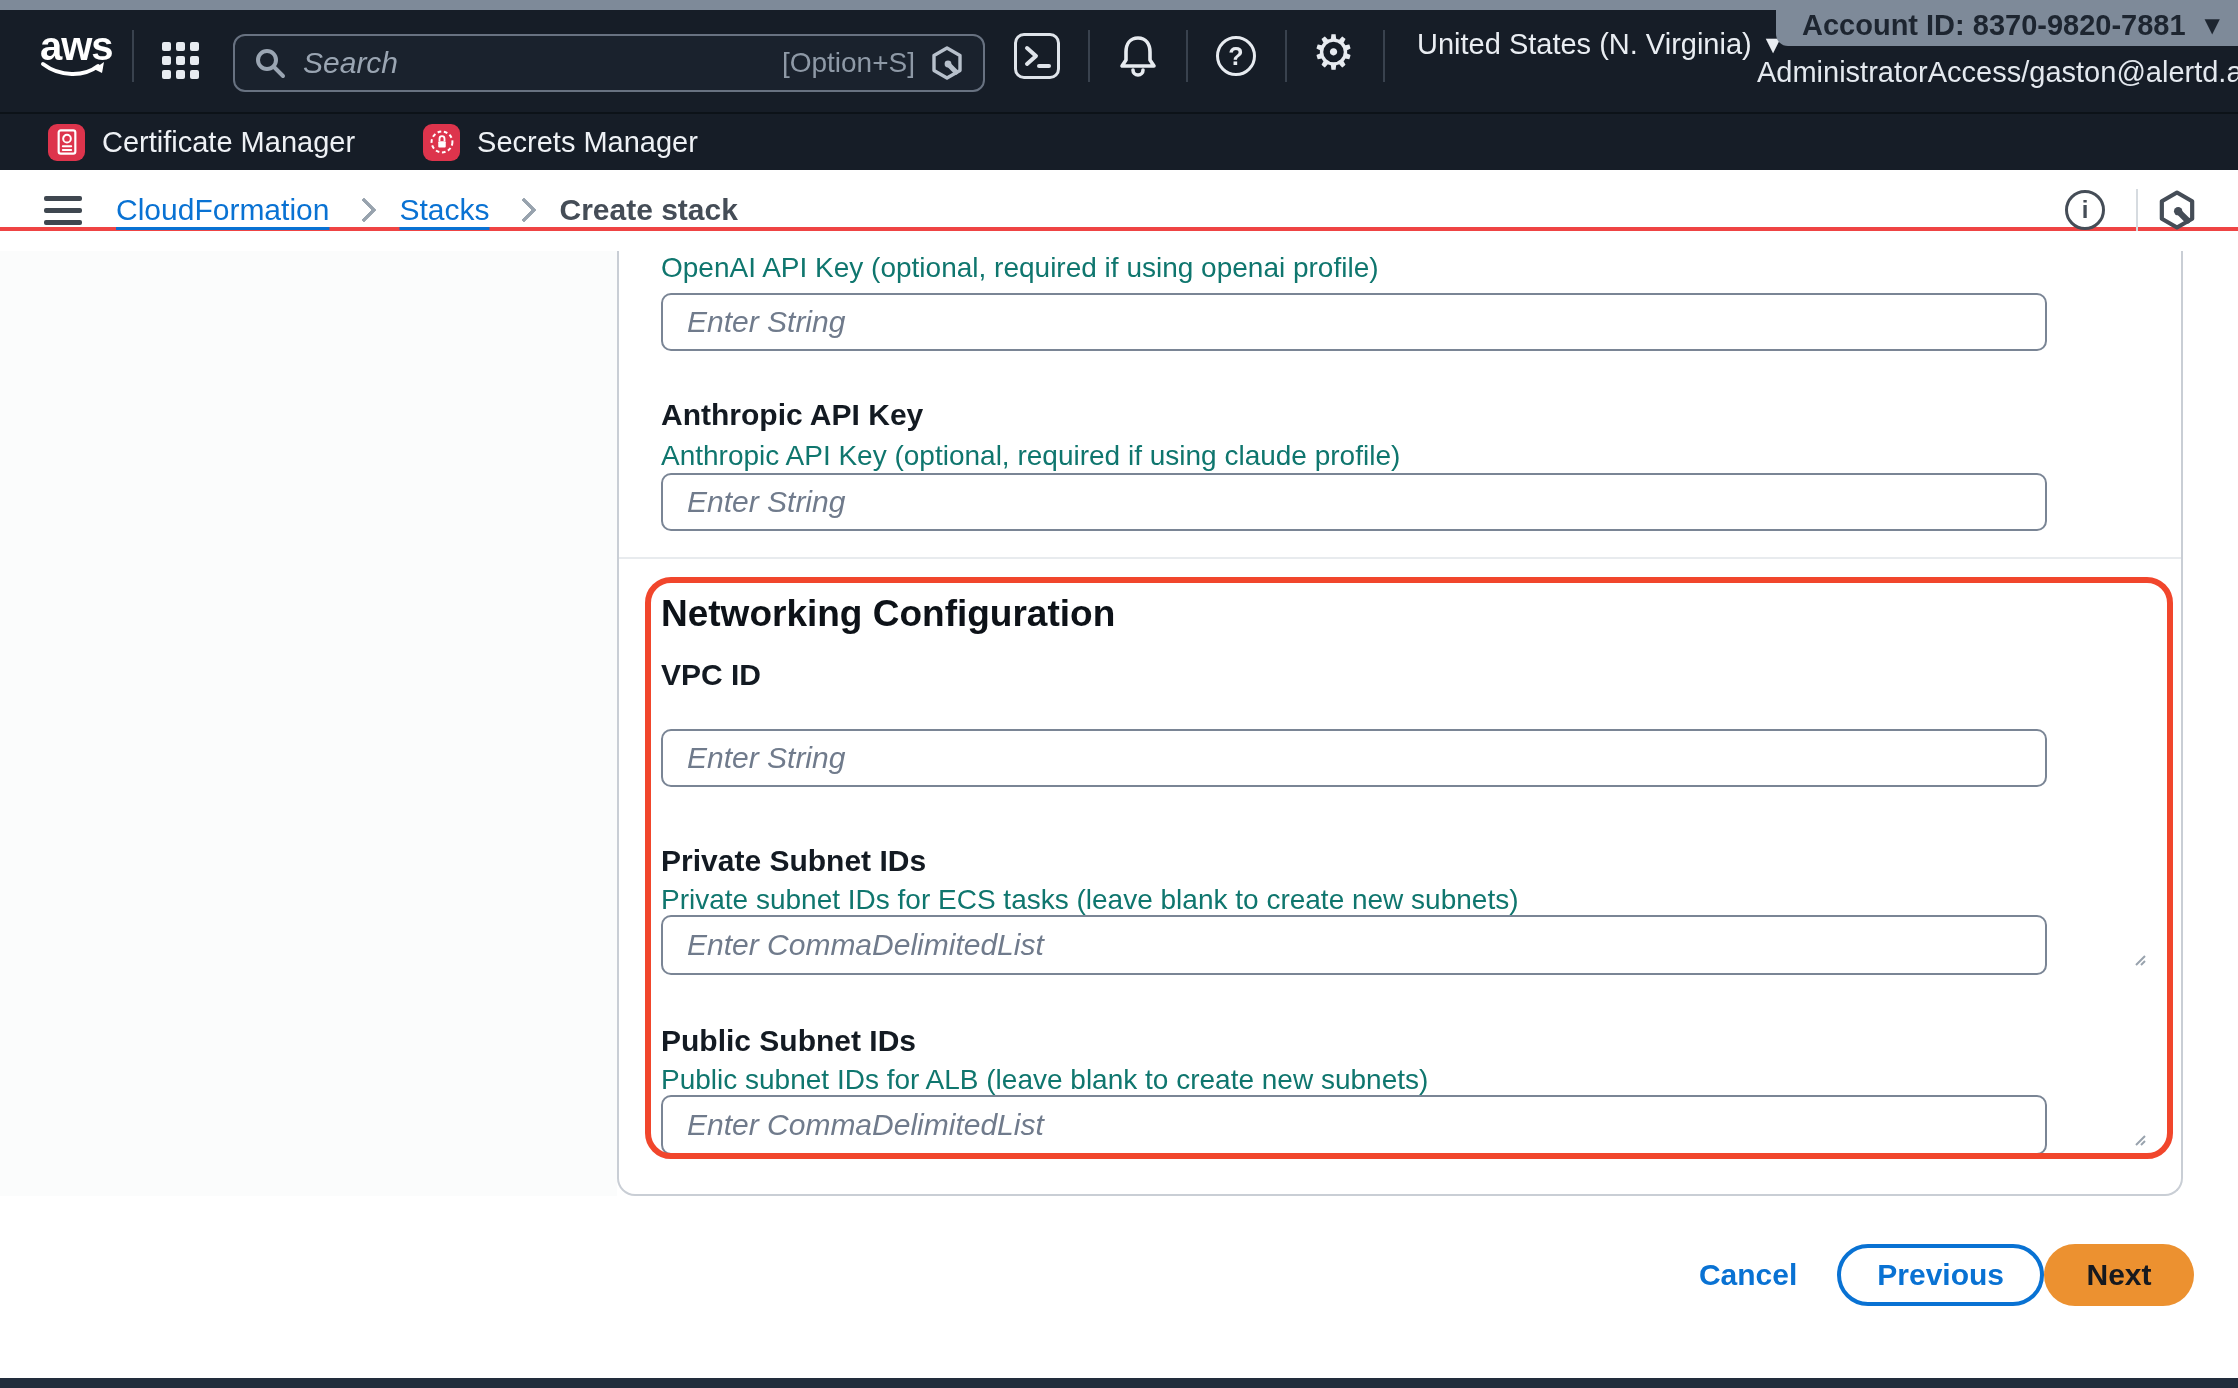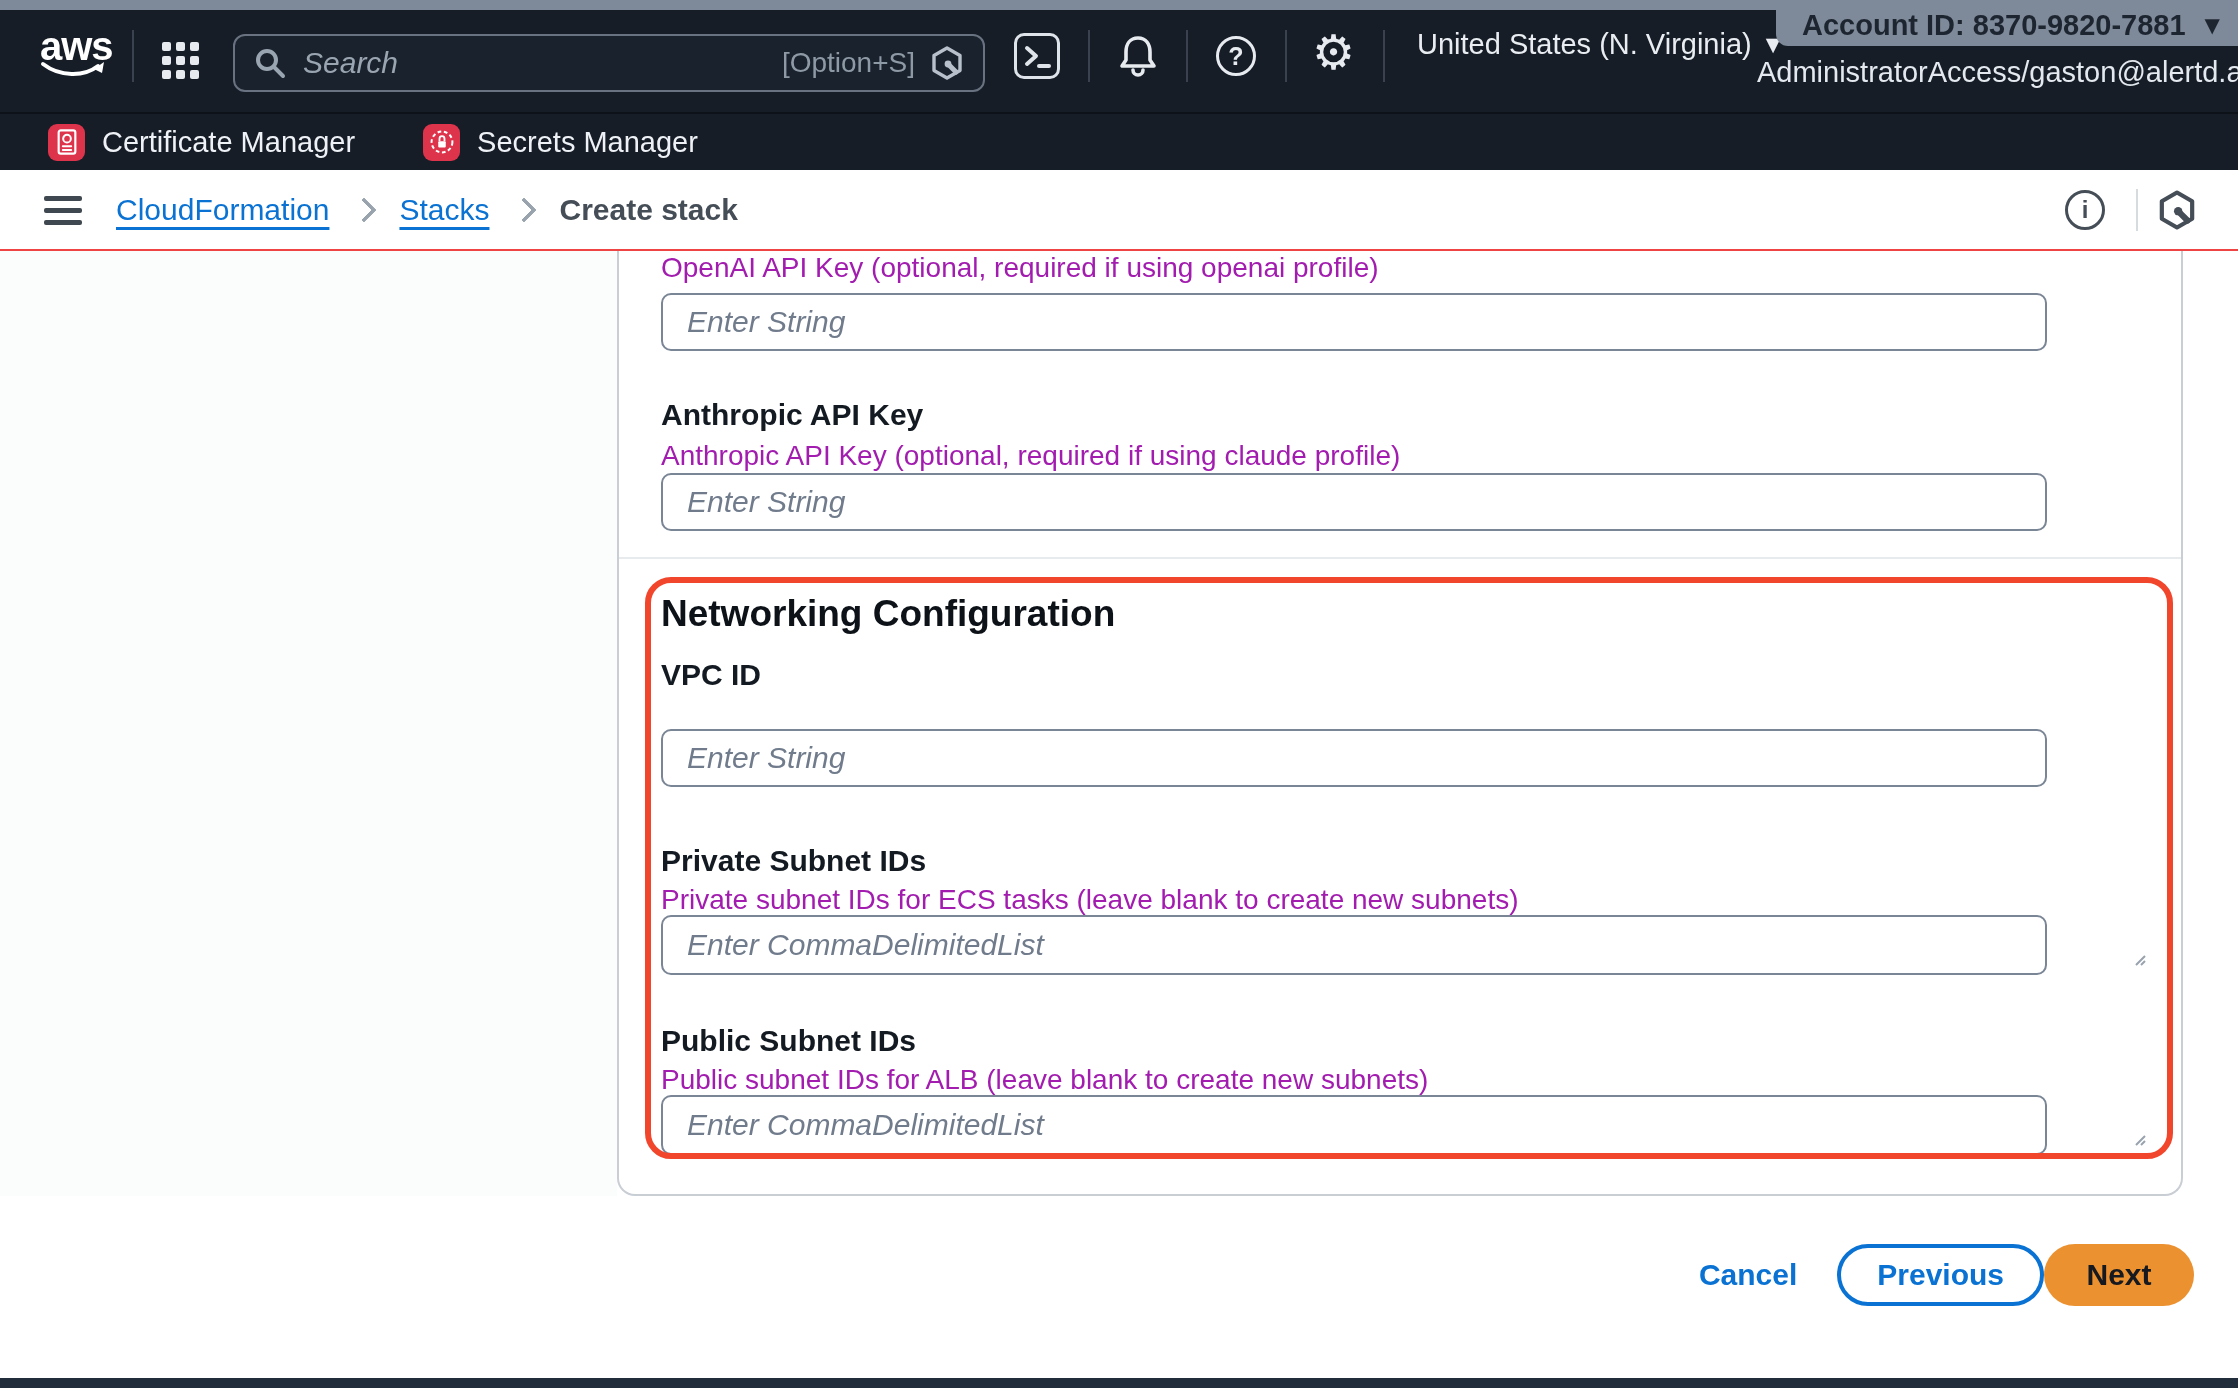"CloudFormation" .crumbbar { border-bottom: 2px solid #ef4444 -> 4px solid #ef4444; height: 81px -> 61px }
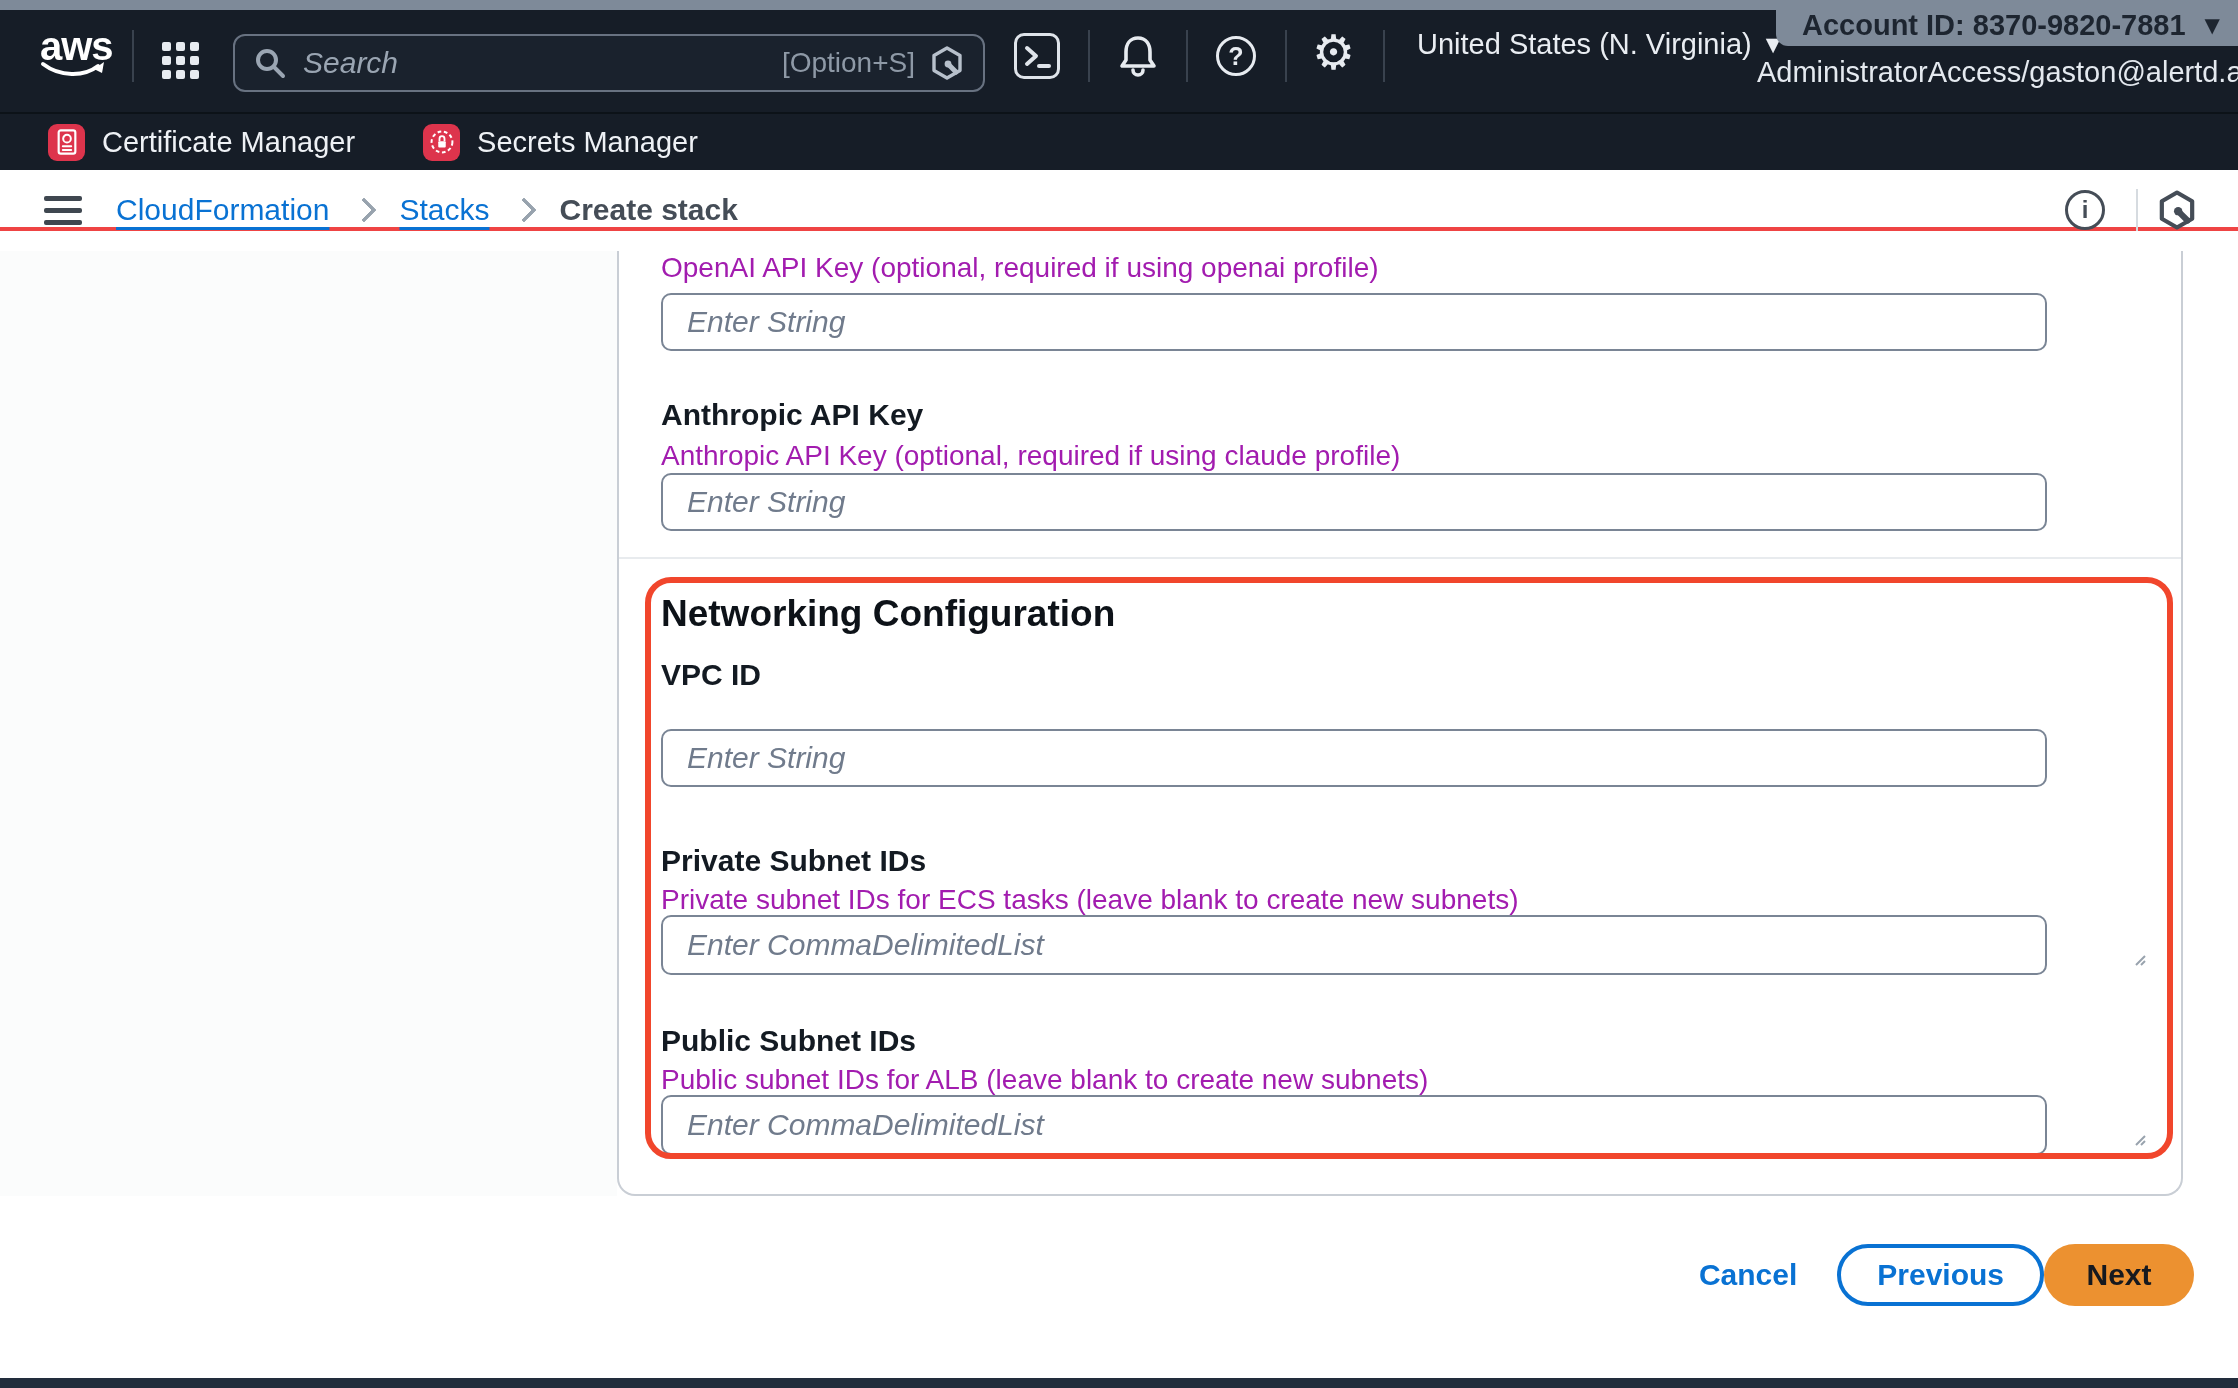"OpenAI API Key (optional, required" .fld-desc { color: #a21caf -> #0f766e }
